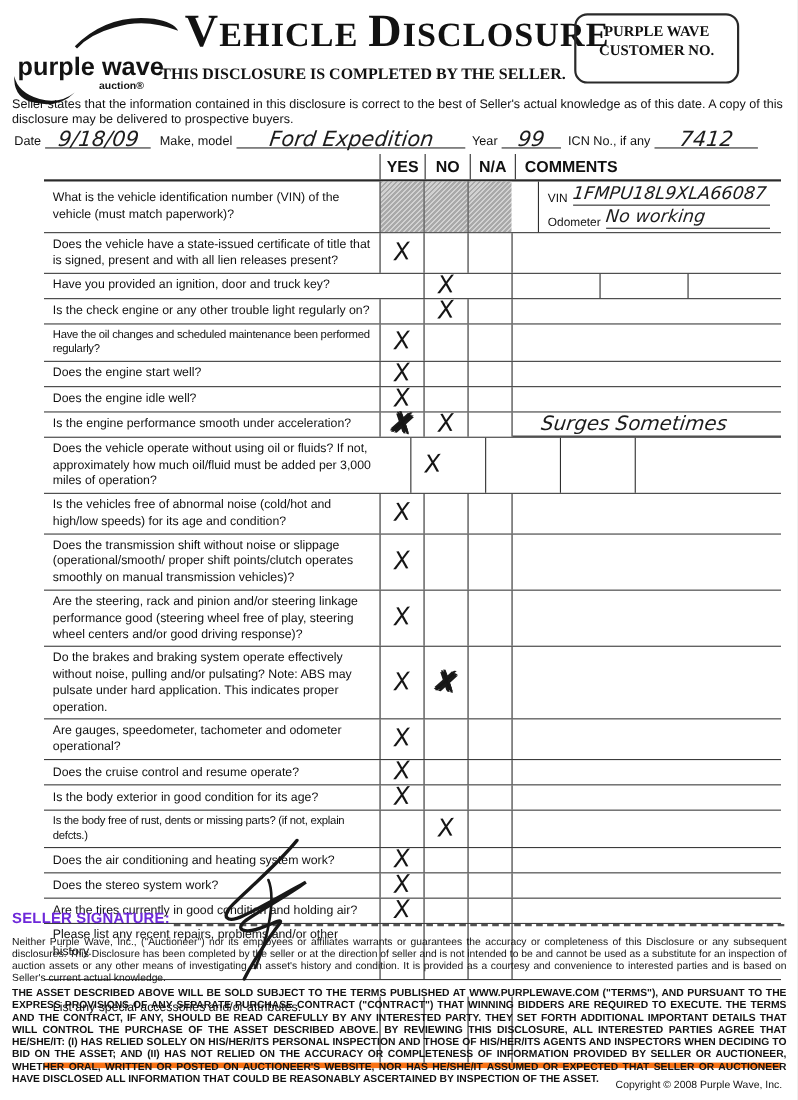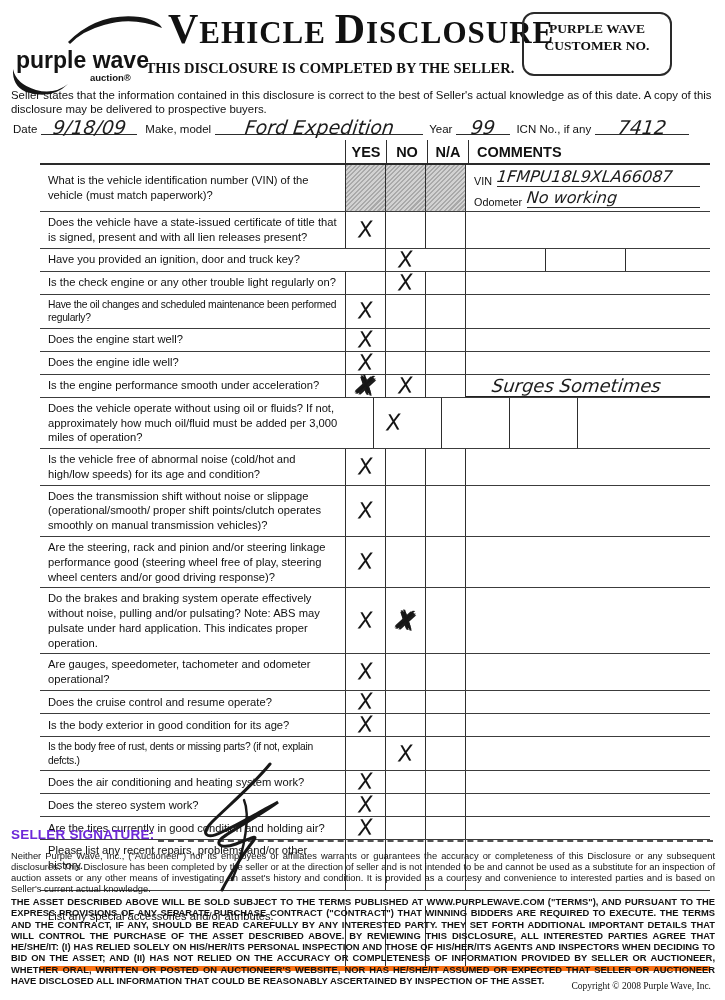"VIN" div.col-comm { margin-left: none -> 24px }
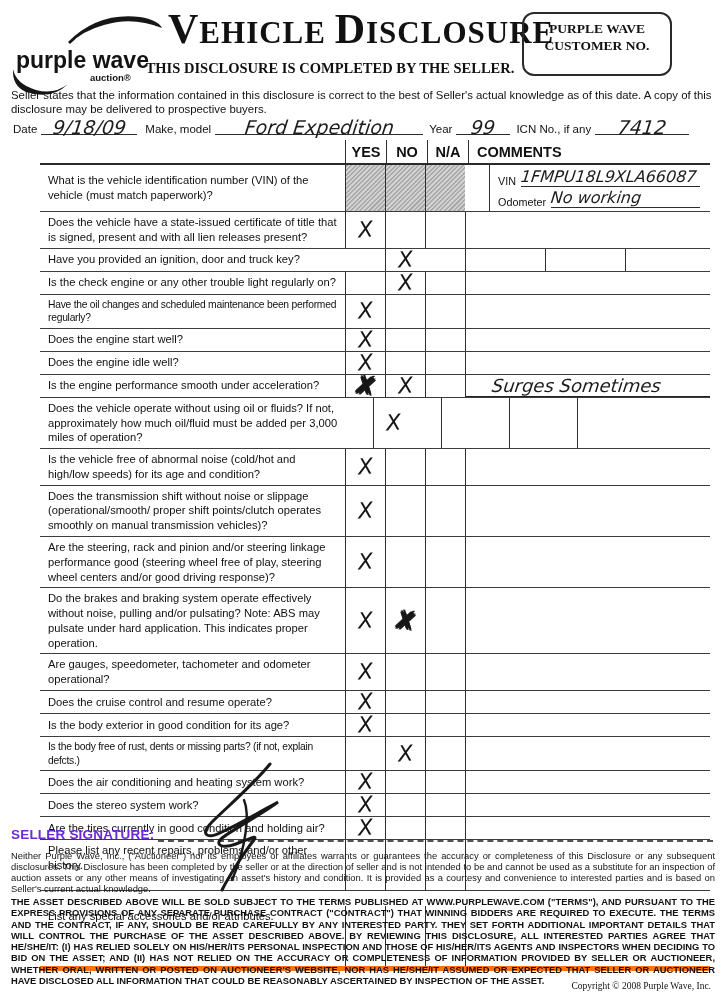"Is the vehicle free of" span { text: vehicle -> vehicles }
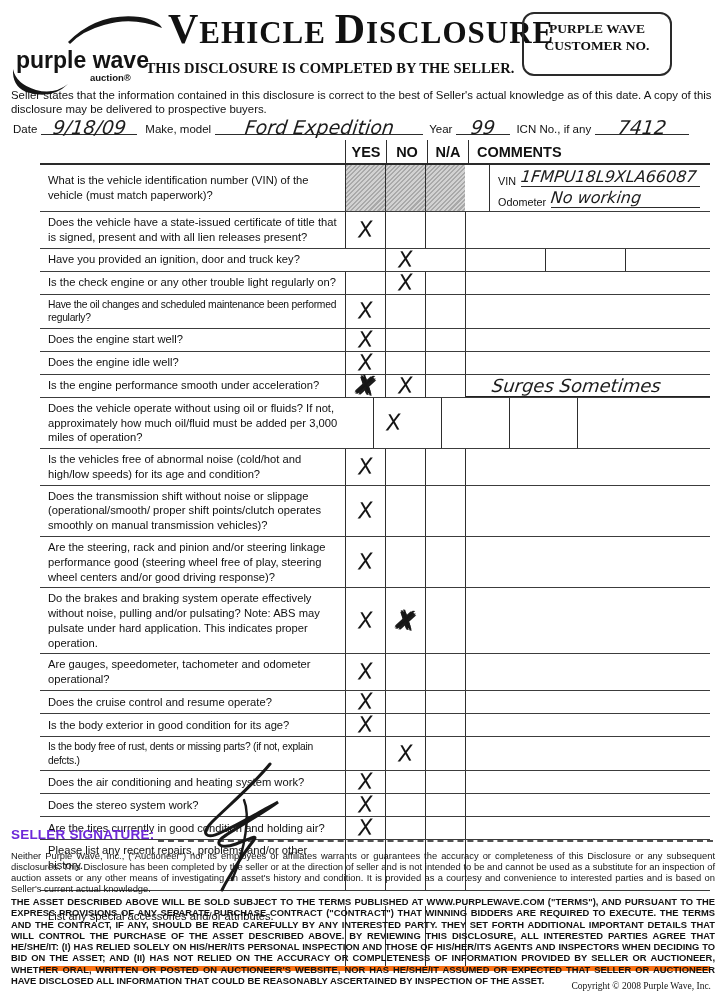"Copyright © 2008 Purple Wave," .copyright { font-family: Liberation Serif, serif -> Liberation Sans, sans-serif }
